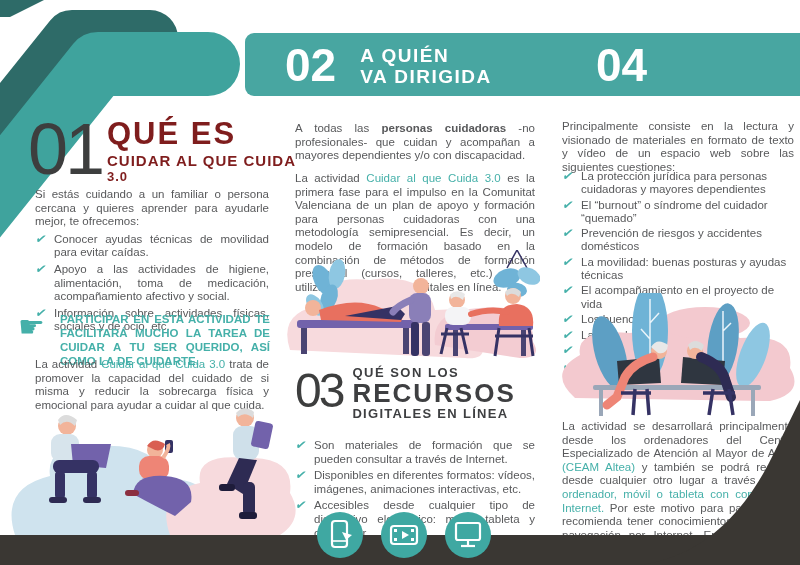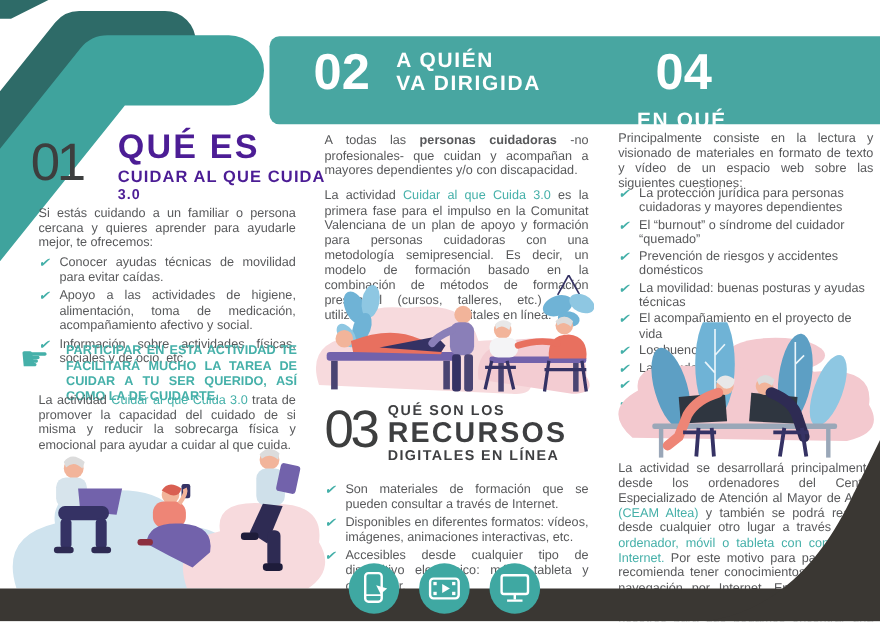"02" #band { height: 80px -> 63px }
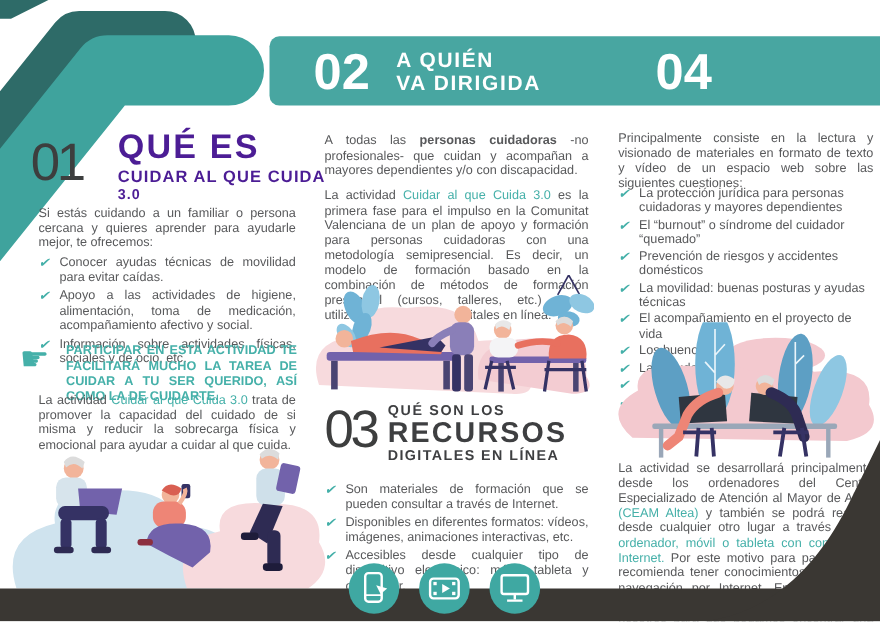"01" #s1num { font-size: 48px -> 72px }
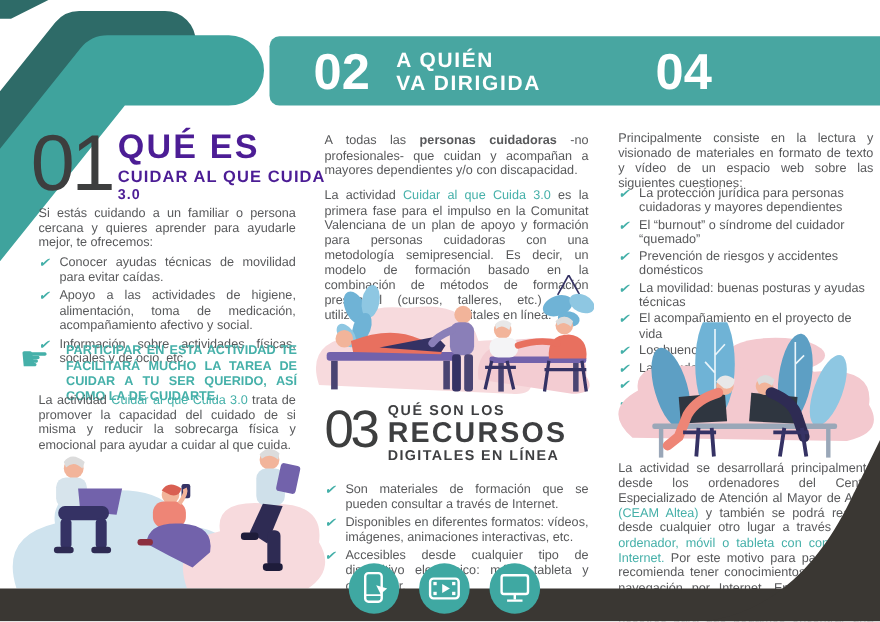"QUÉ ES" #s1titles { color: #4c1d95 -> #7f1d1d }
